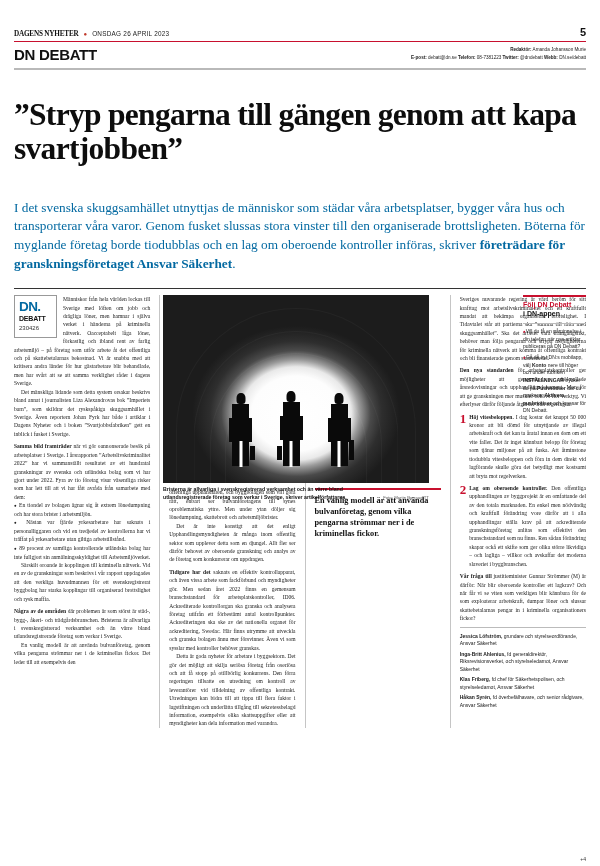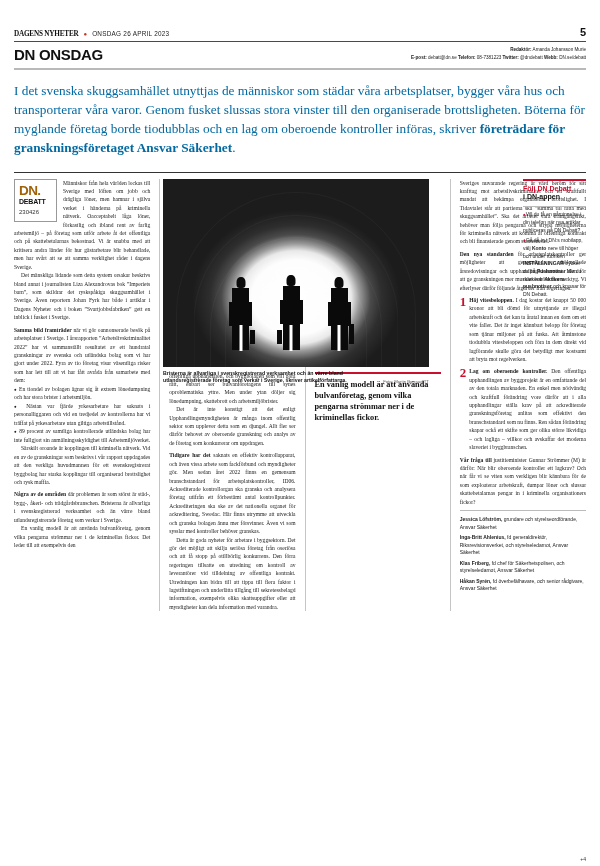"DN ONSDAG" span.section-title { text: ONSDAG -> DEBATT }
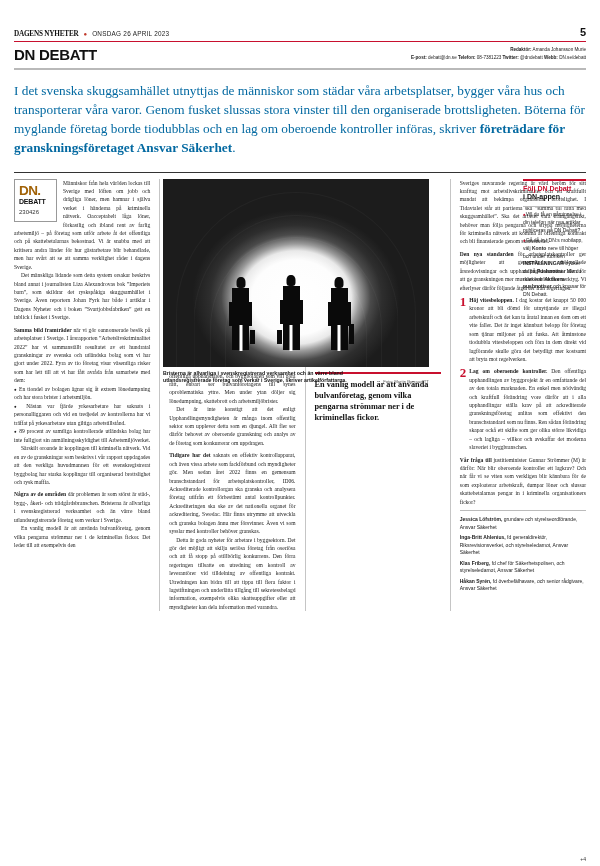"”Stryp pengarna till gängen genom" h1.headline { html: none -> <h1>”Stryp pengarna till gängen genom att kapa svartjobben”</h1> }
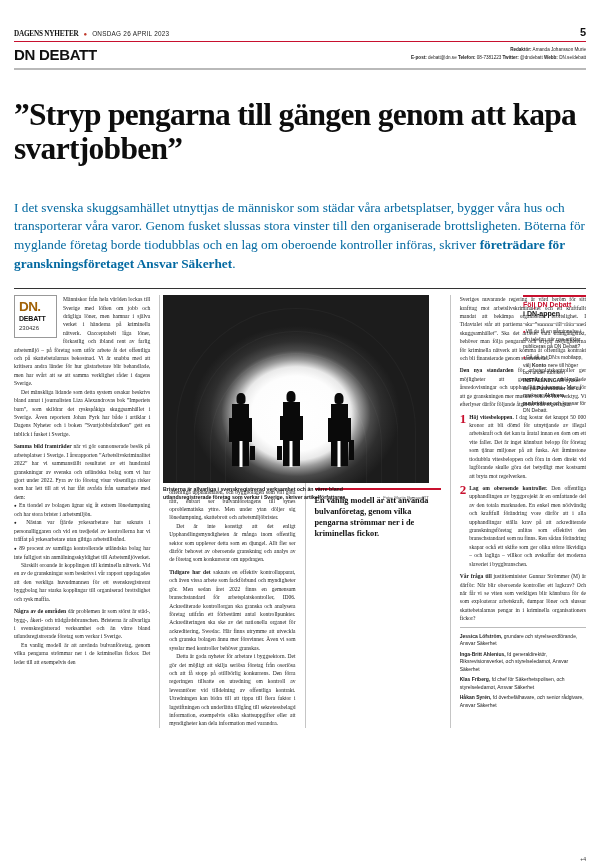"DN." .logo-dn { color: #a16207 -> #0369a1 }
